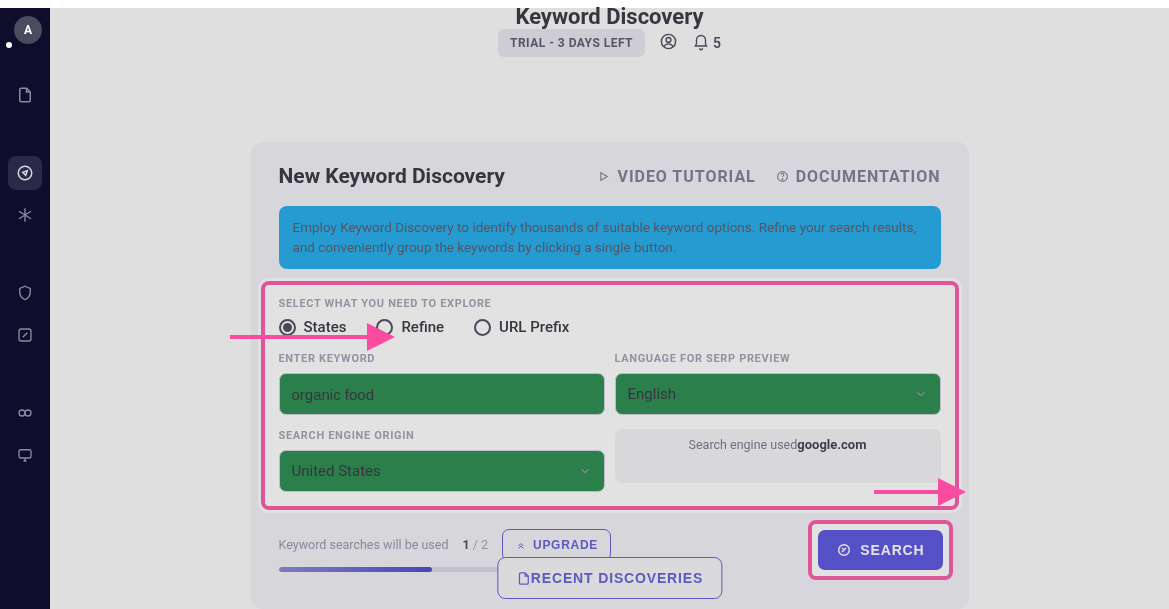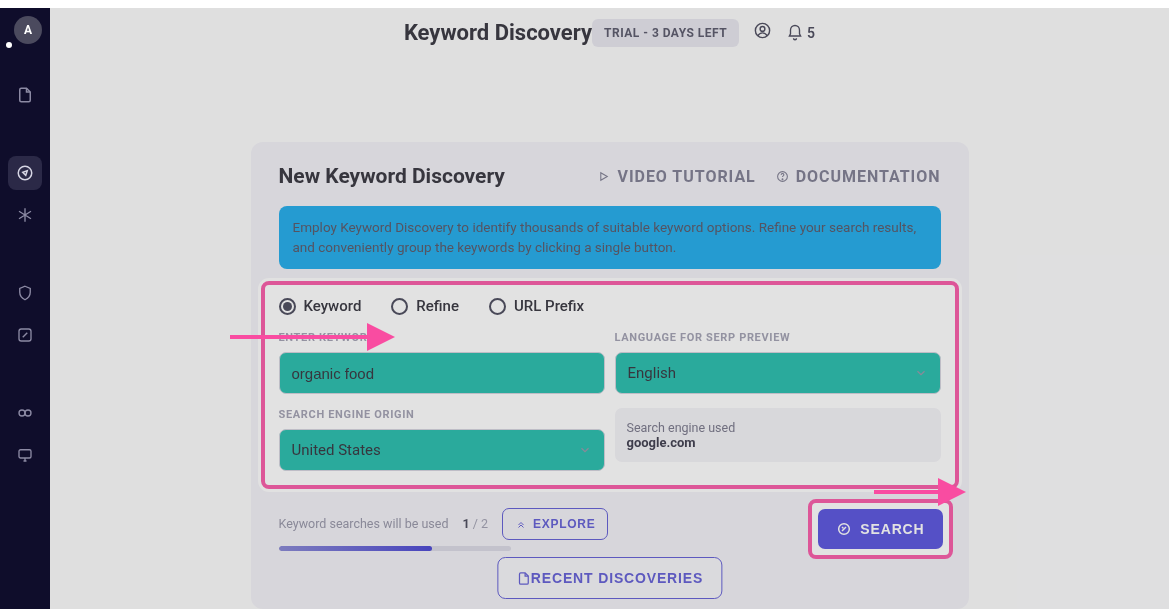"Keyword Discovery" .topbar { flex-direction: none -> column; justify-content: center -> flex-end }
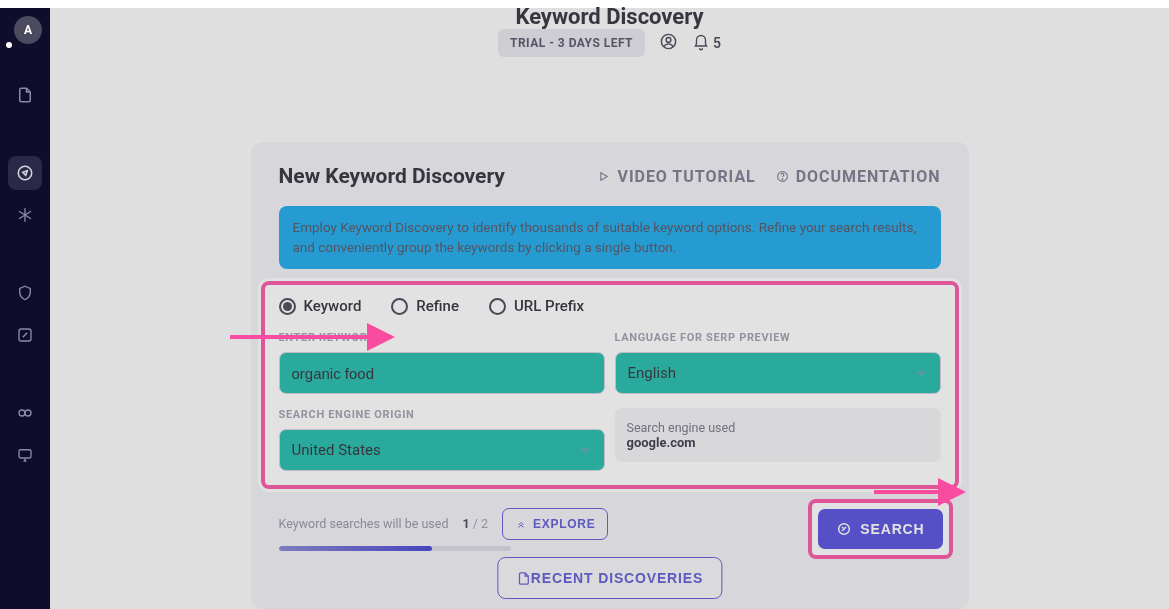"SELECT WHAT YOU NEED TO" div.form-label { html: none -> <div>SELECT WHAT YOU NEED TO EXPLORE</div> }
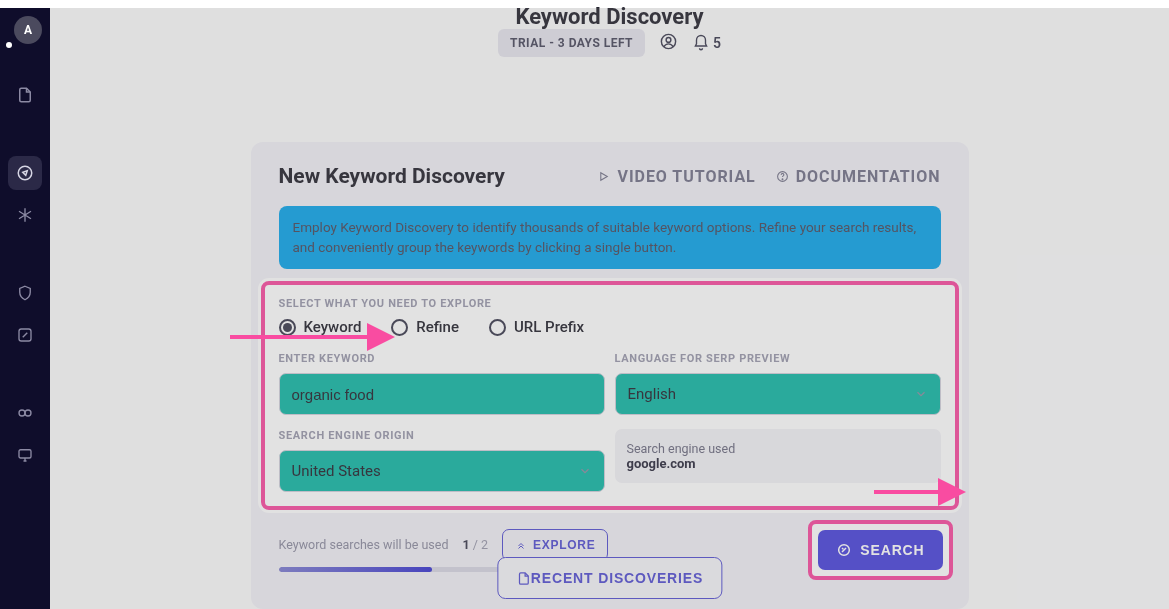"Keyword" span { text: Keyword -> States }
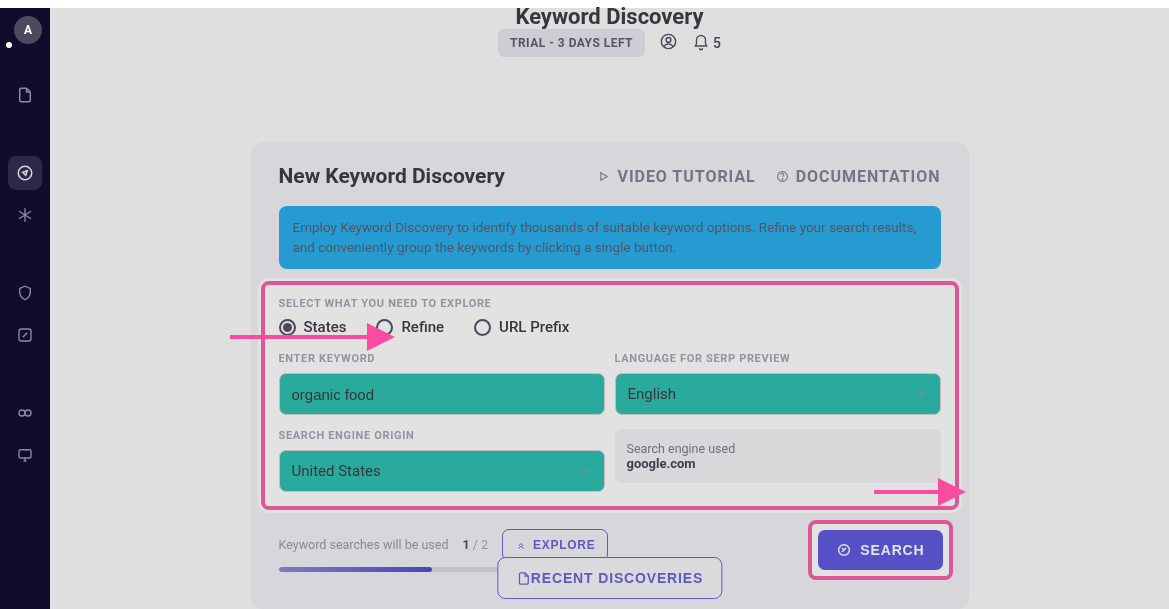"organic food" .text-input, .select-box { background: #14b8a6 -> #15803d }
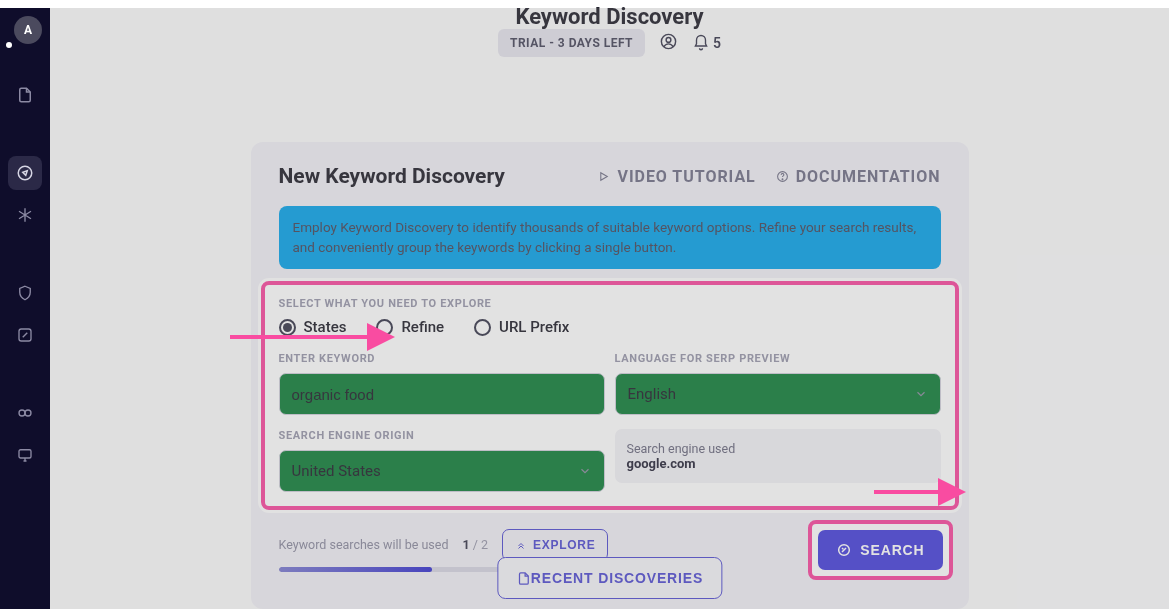"Search engine used" .engine-box { flex-direction: column -> row }
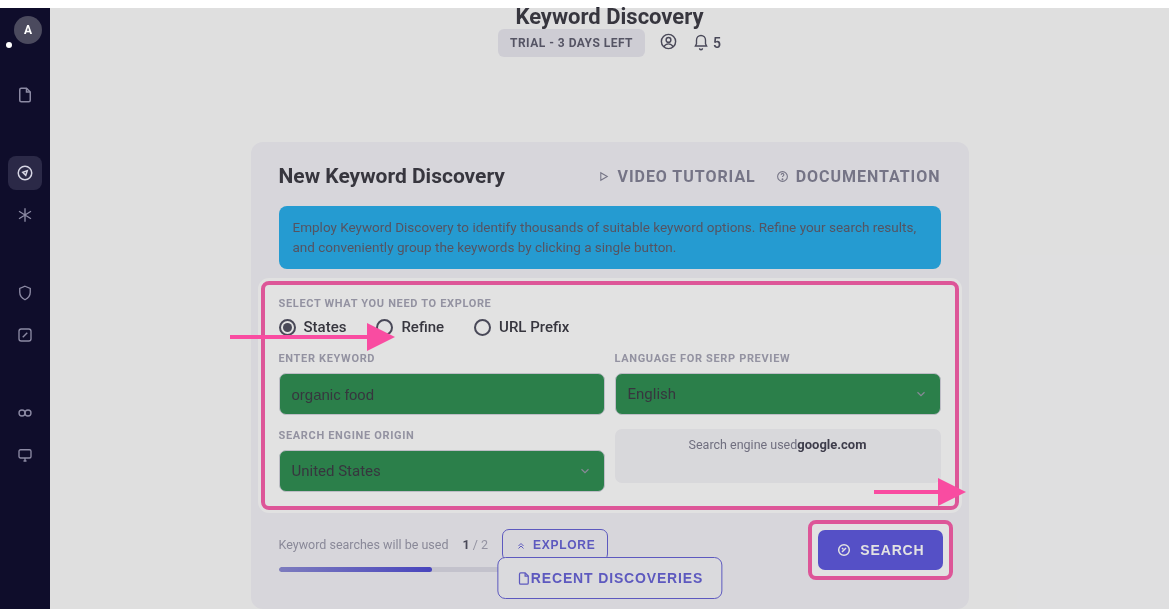"EXPLORE" span { text: EXPLORE -> UPGRADE }
